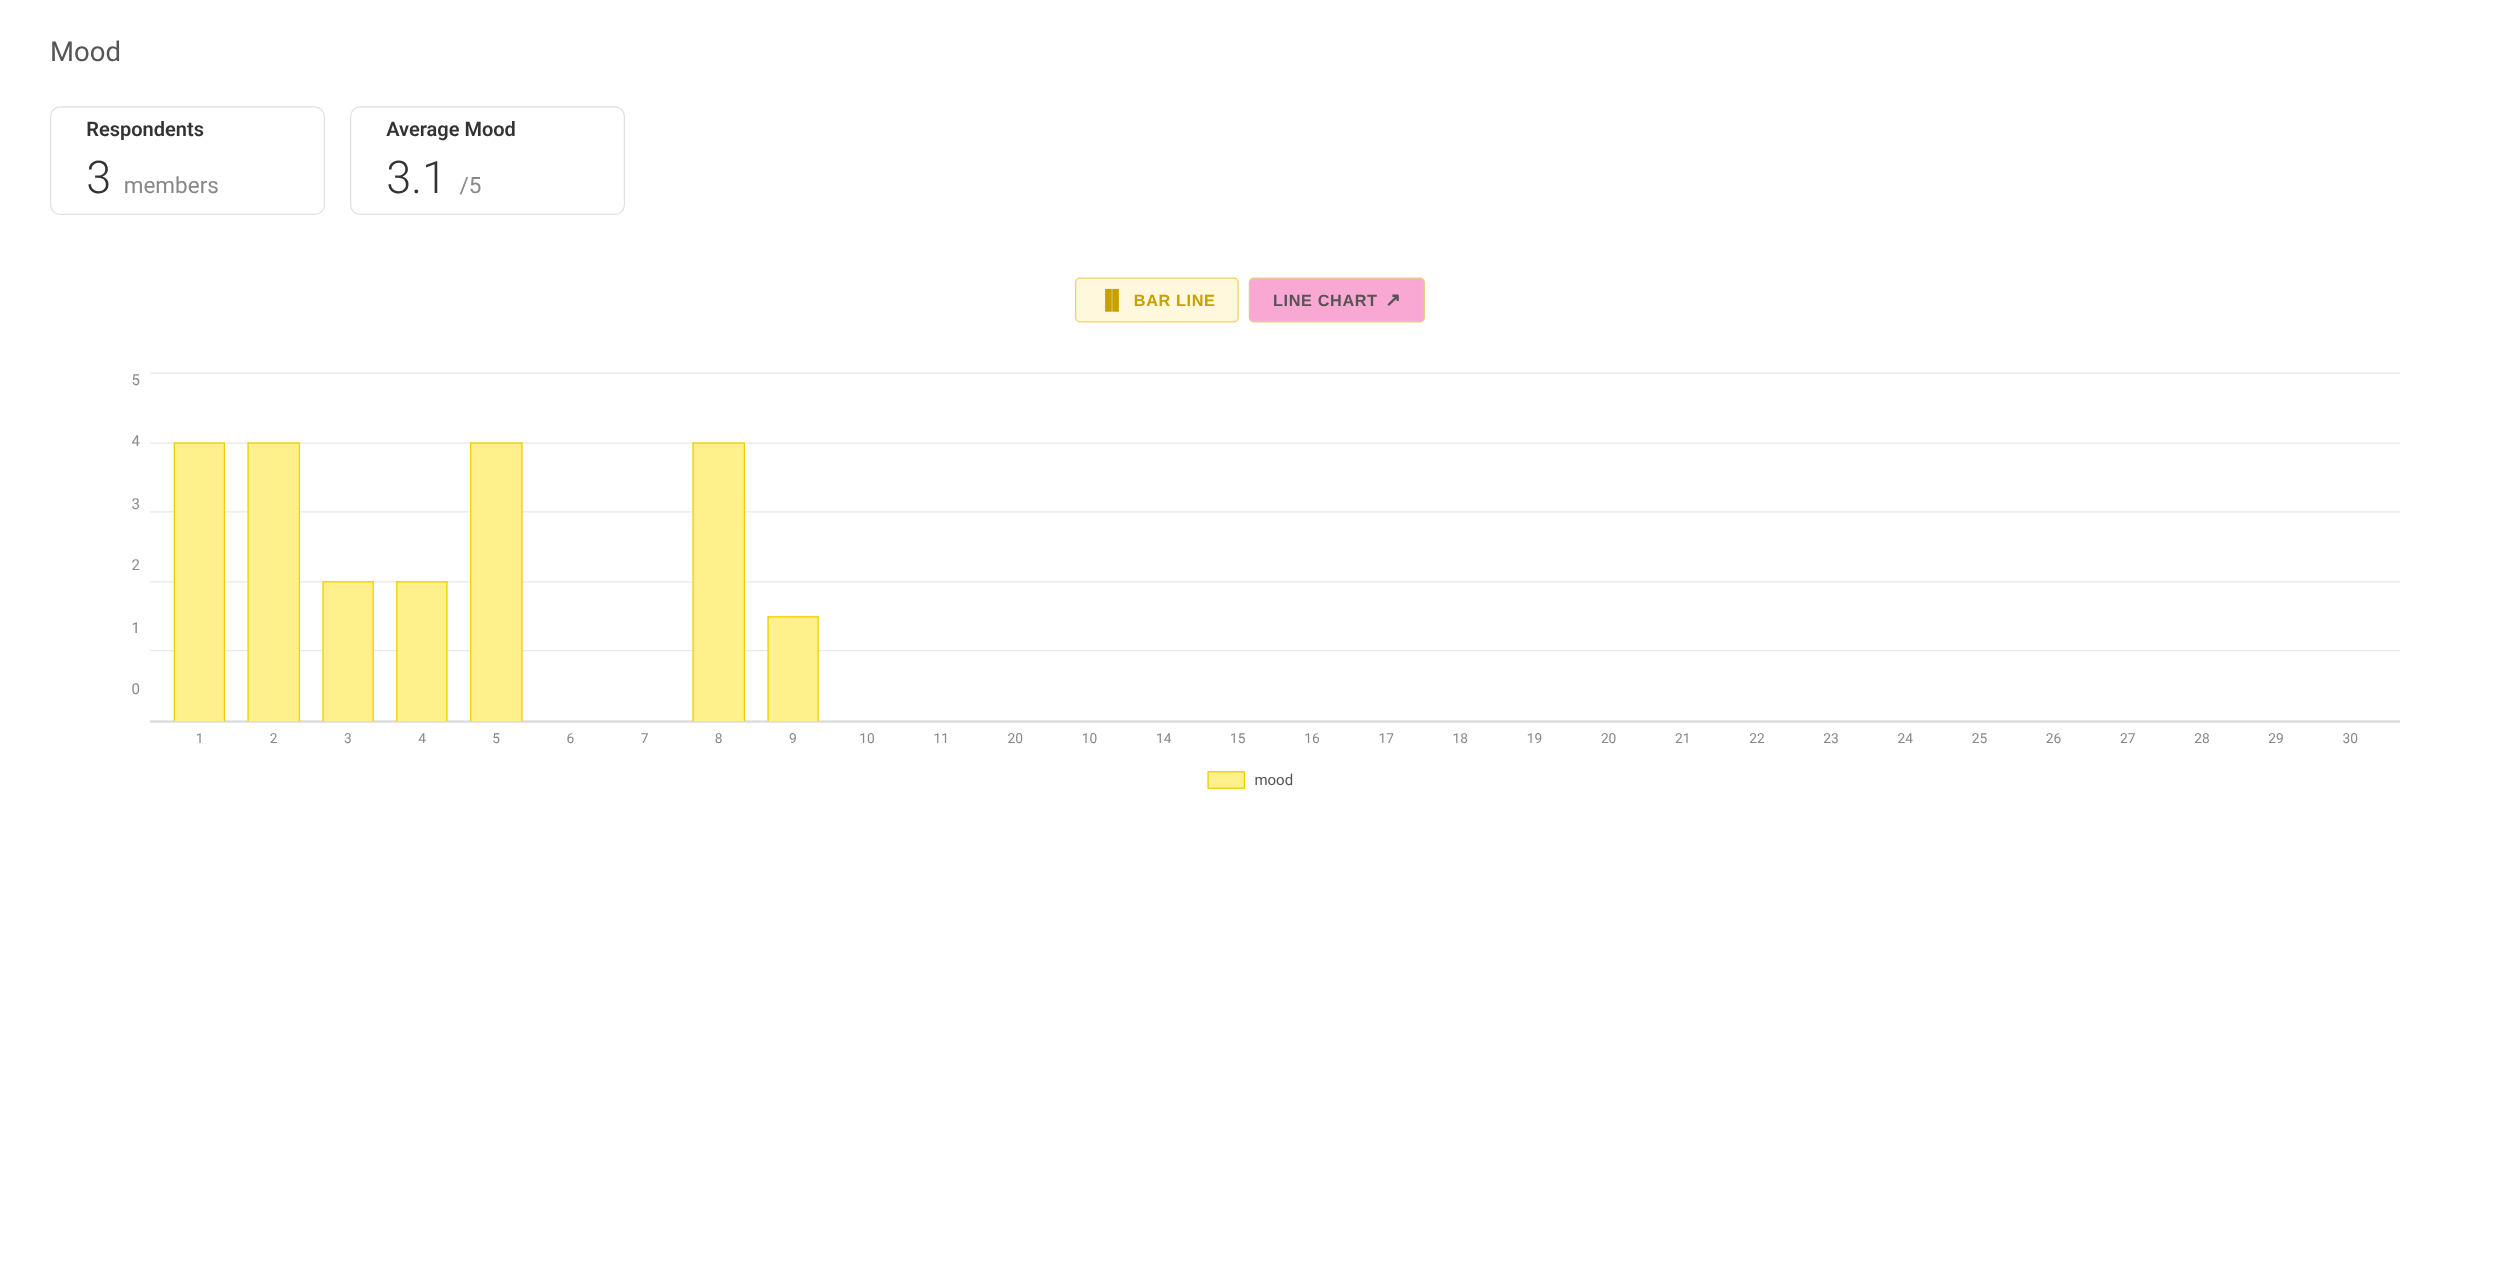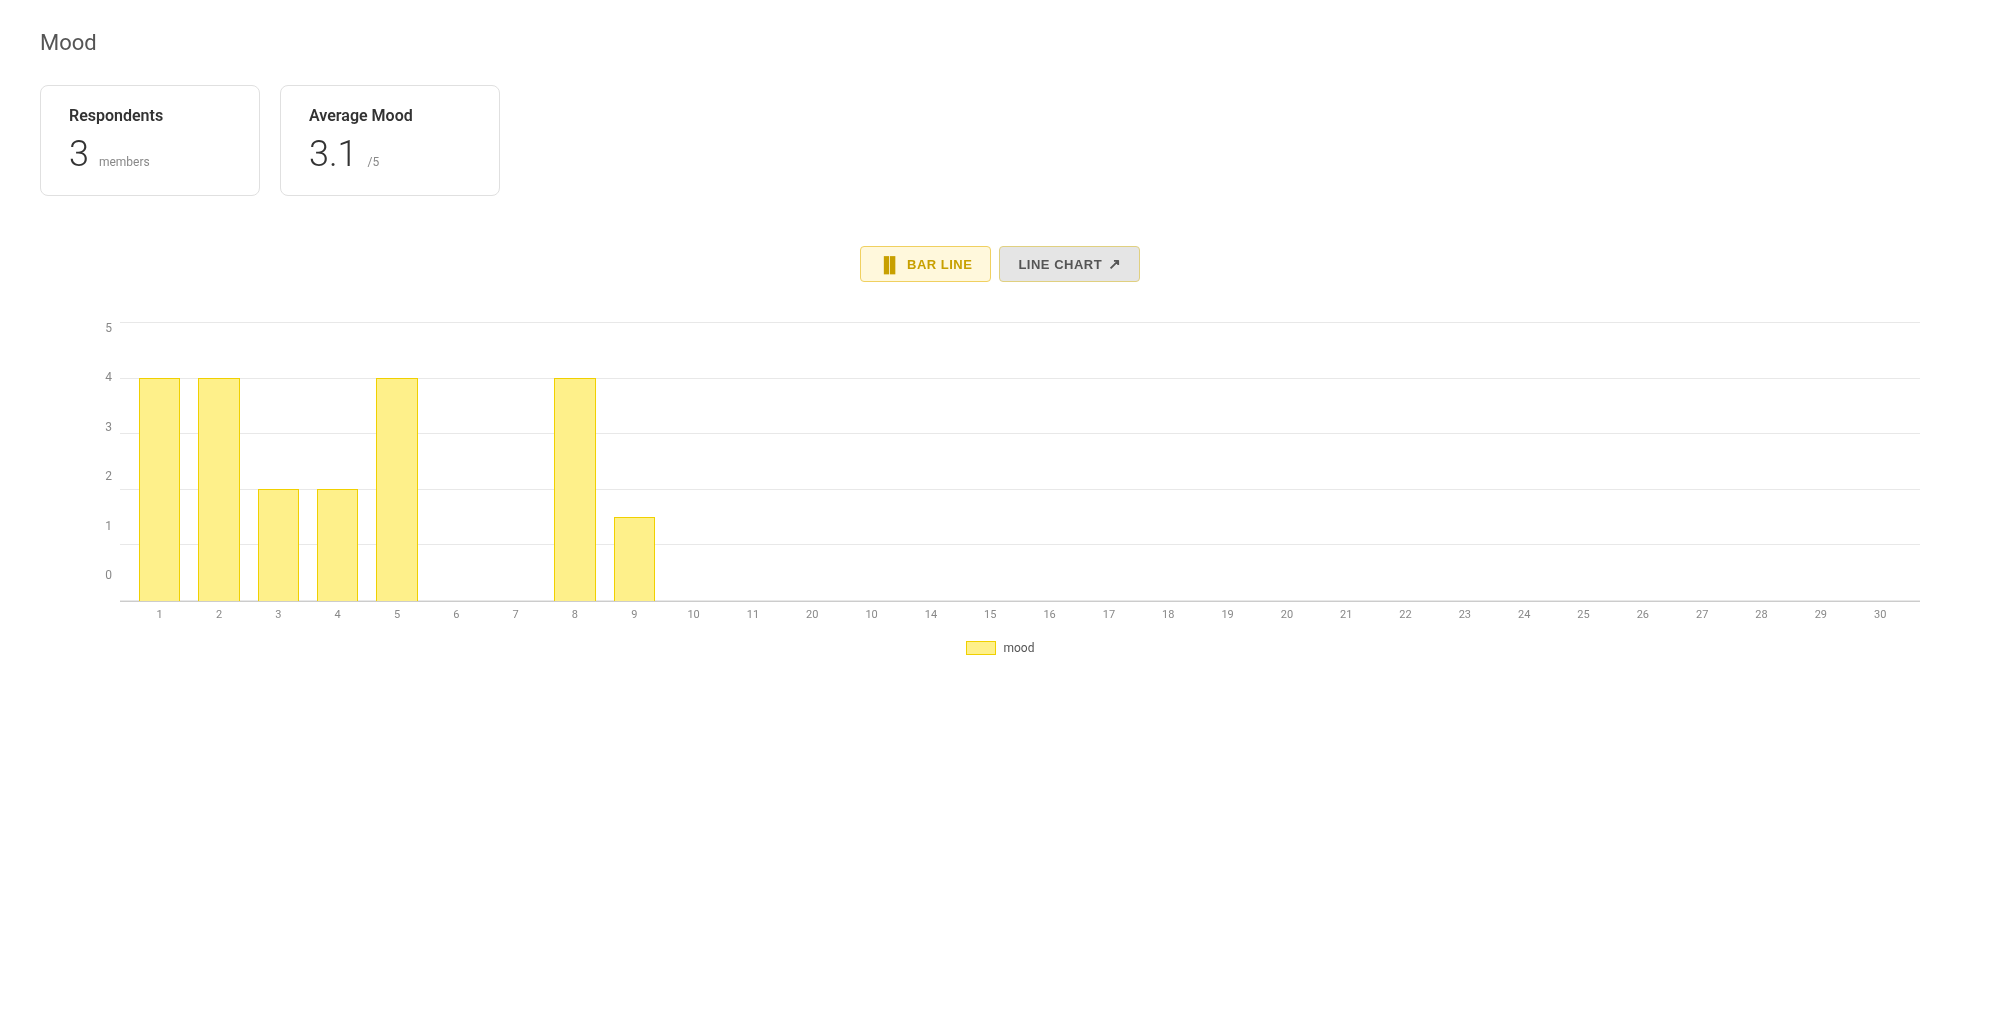"Respondents" .stat-card { padding: 20px 28px -> 8px 28px }
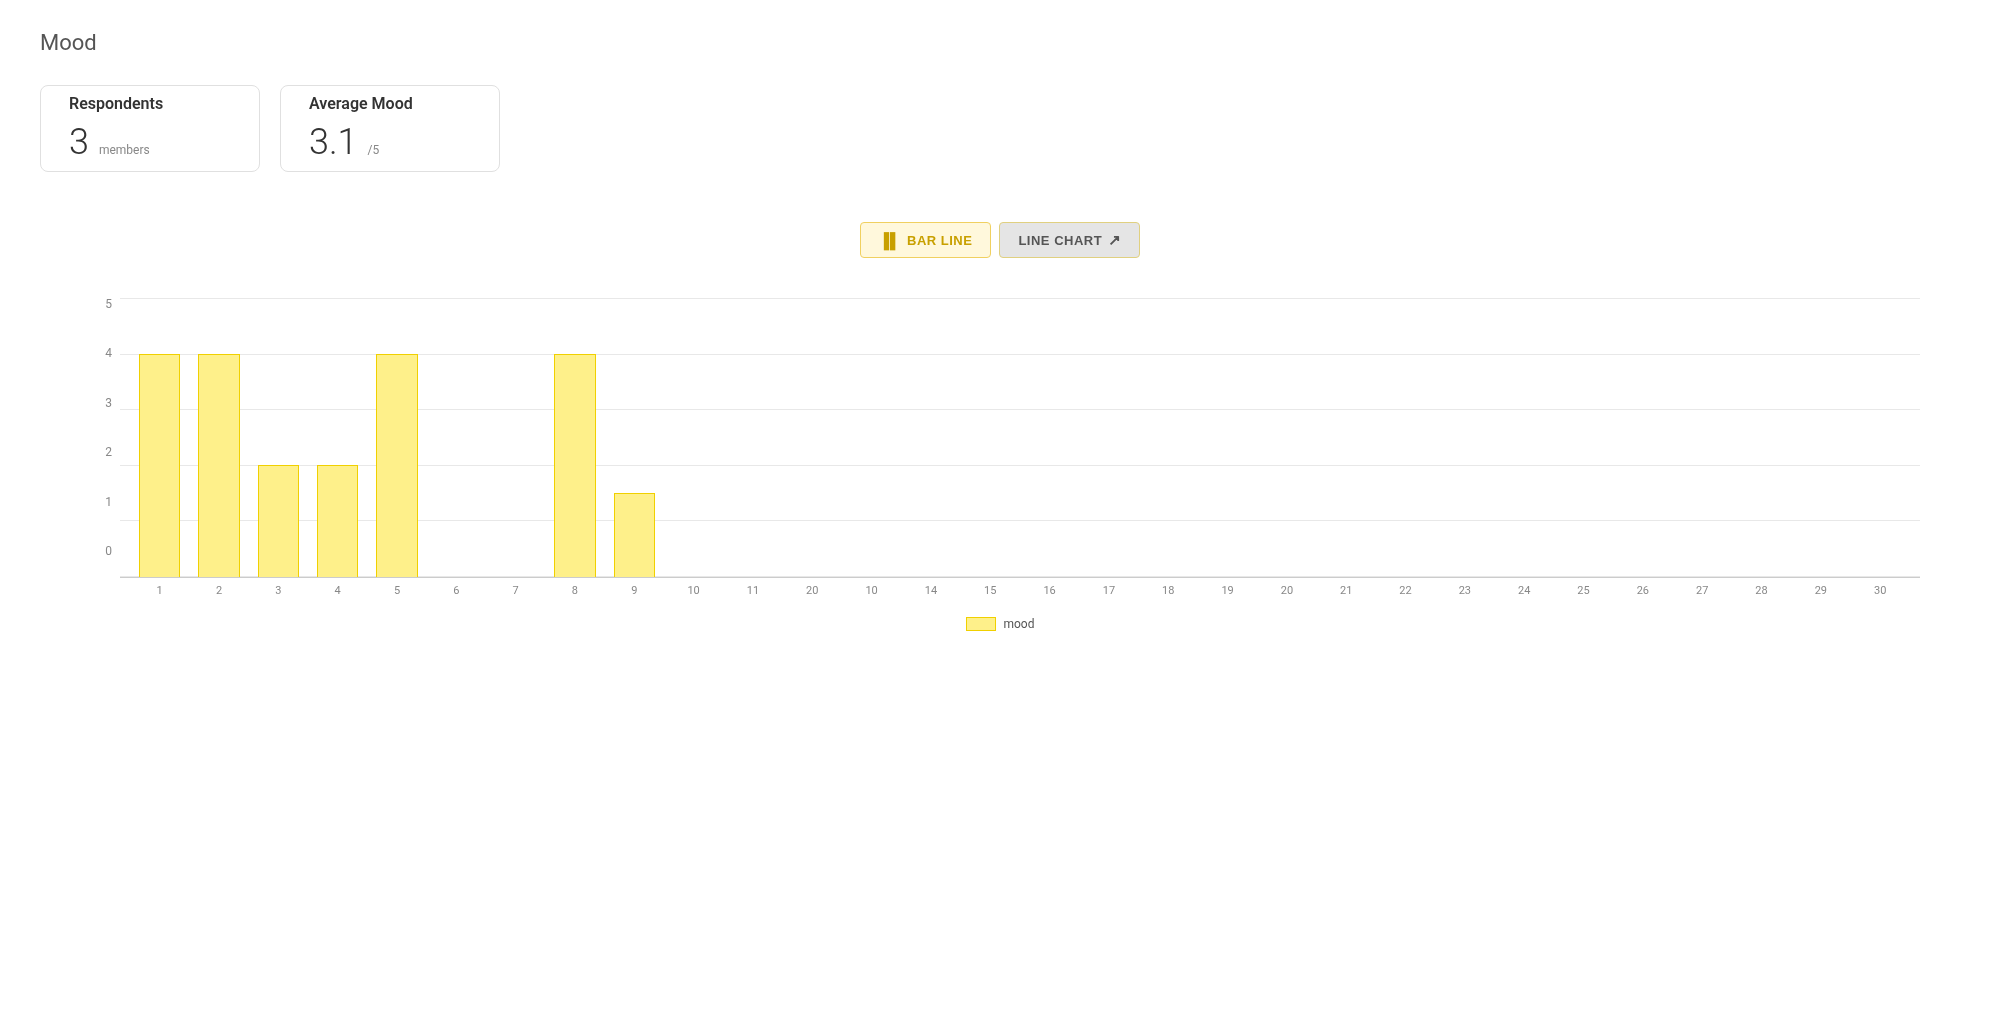"members" .stat-card .card-unit { font-size: 12px -> 18px }
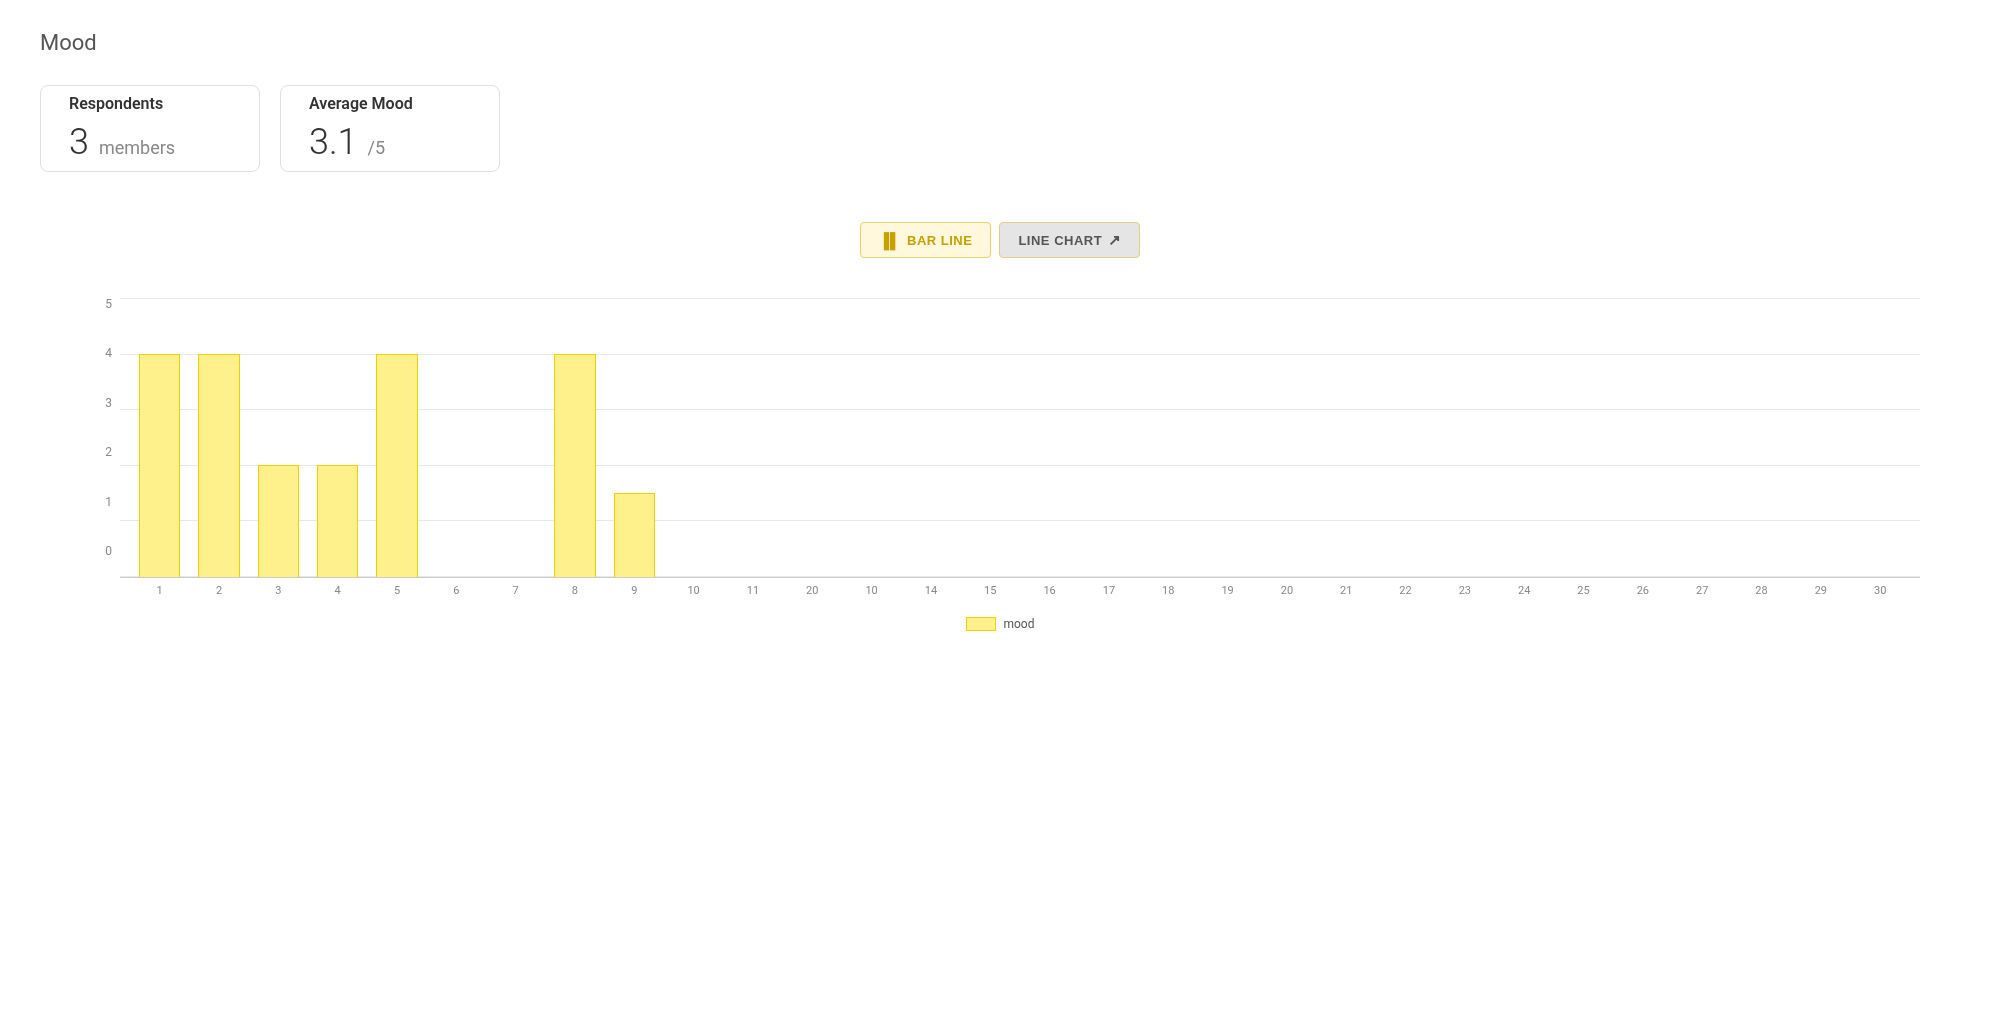"LINE CHART" .toggle-btn { background: #e5e5e5 -> #f9a8d4 }
